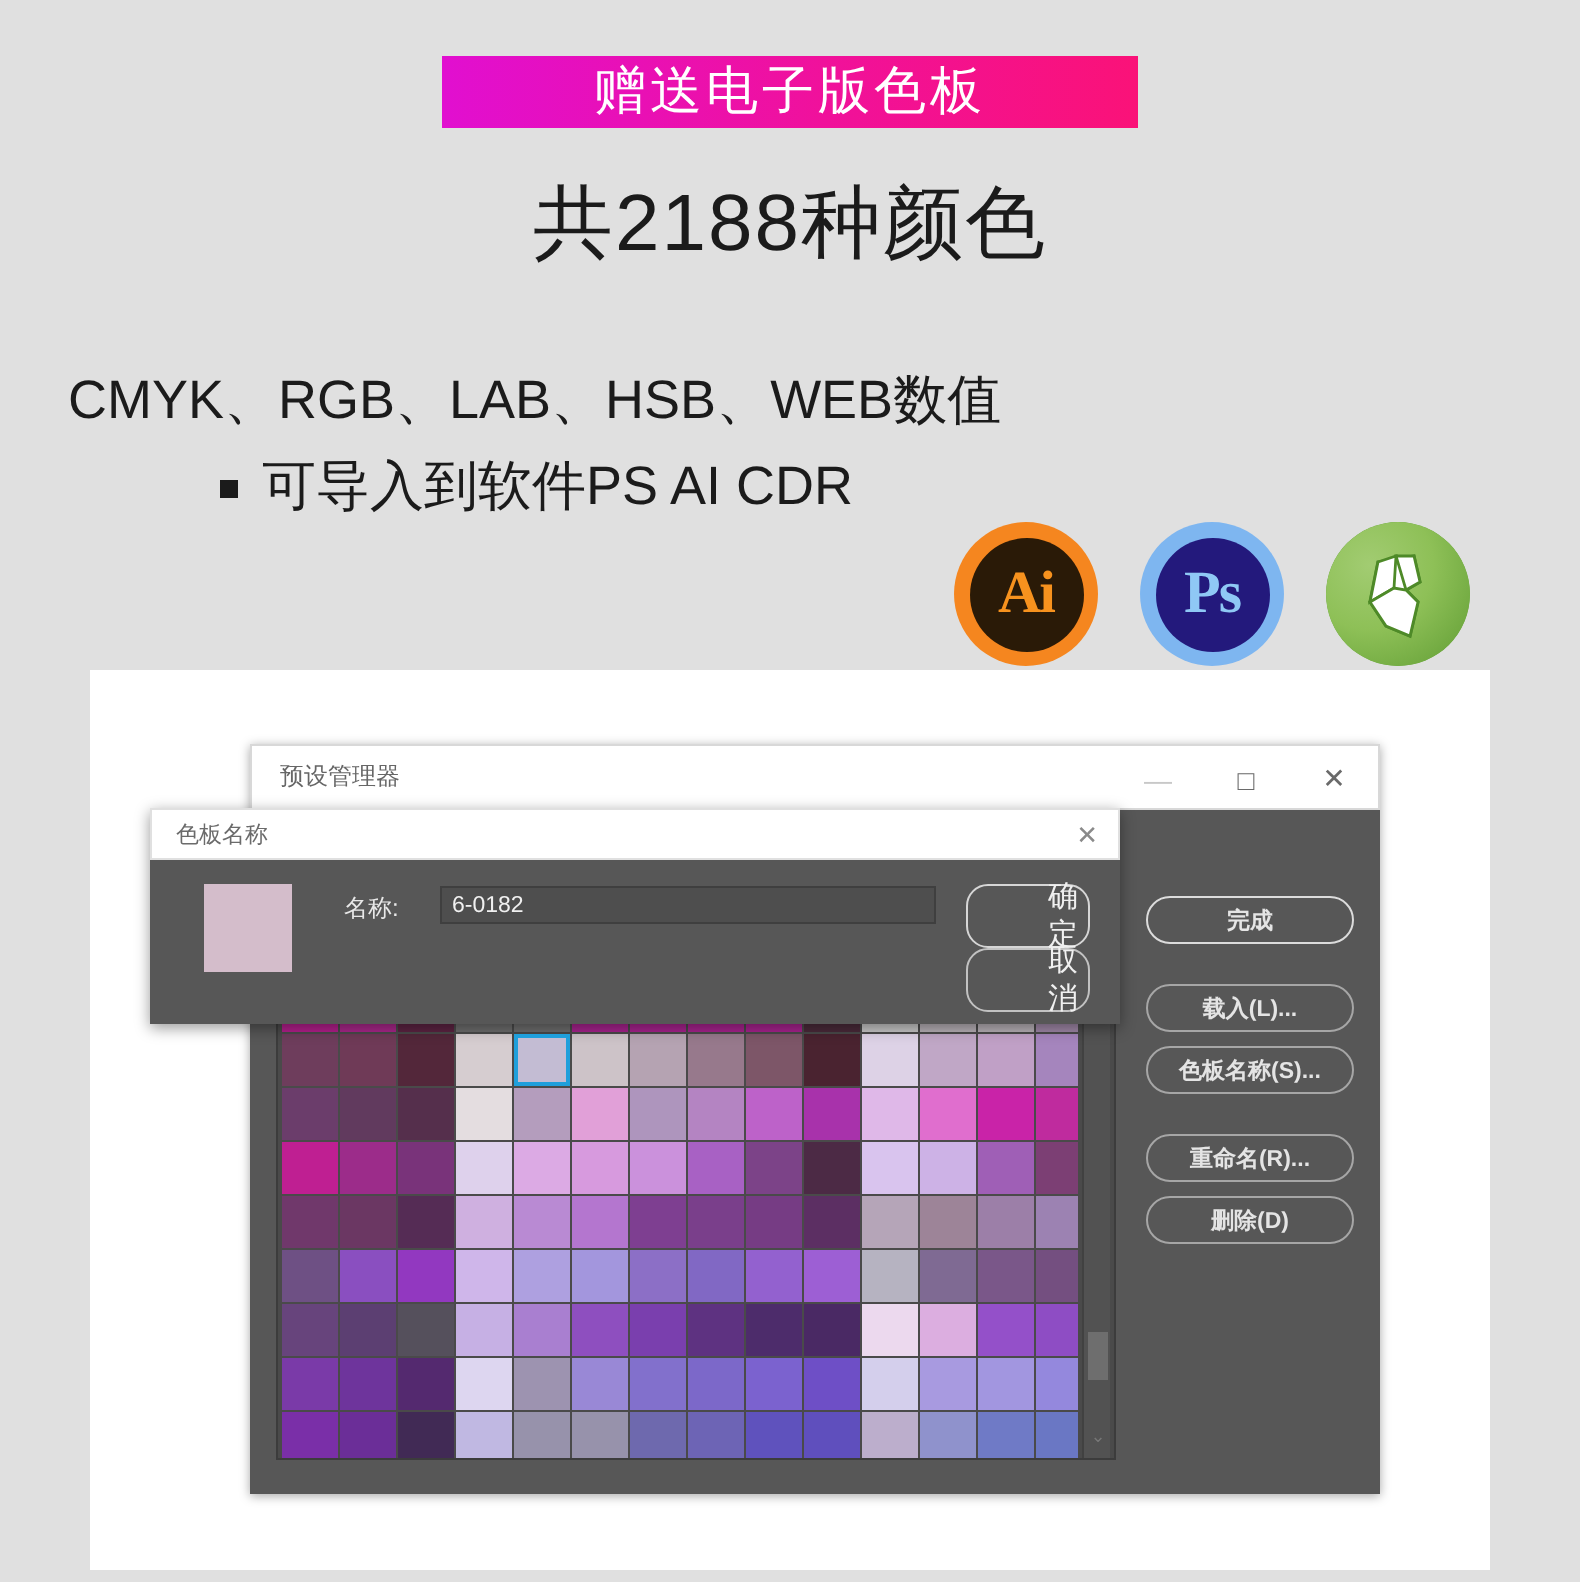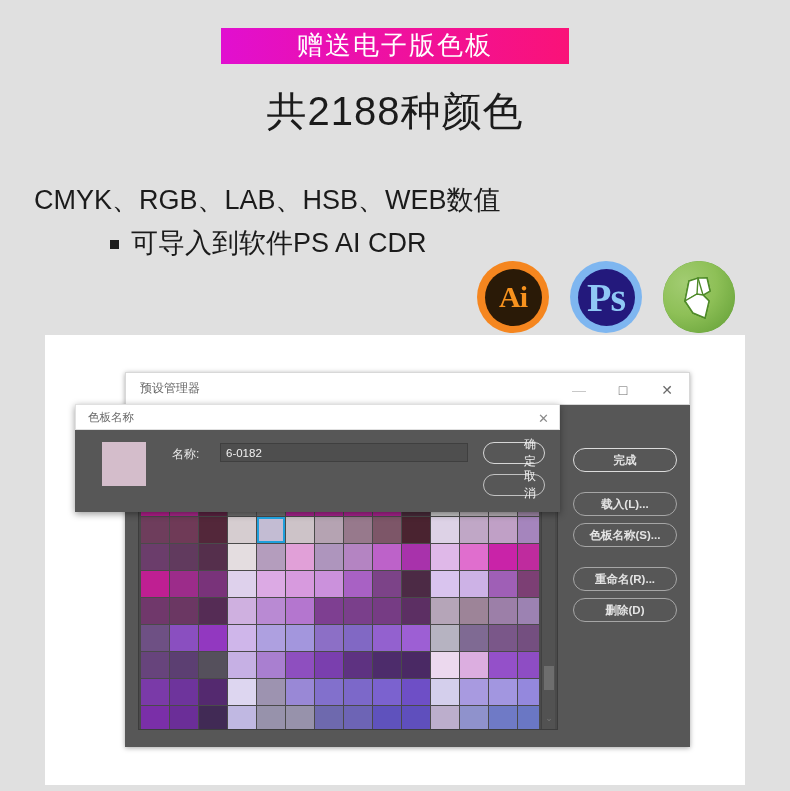"Ps" #icon-ps .inner { font-size: 40px -> 30px }
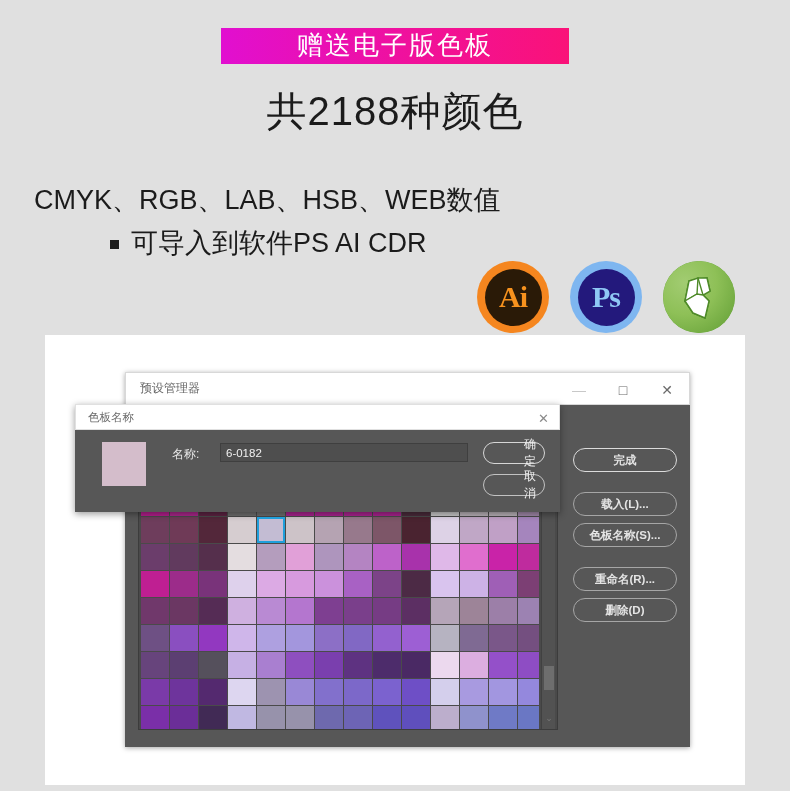"确定" .dbtn { font-size: 12px -> 15px; height: 22px -> 32px }
